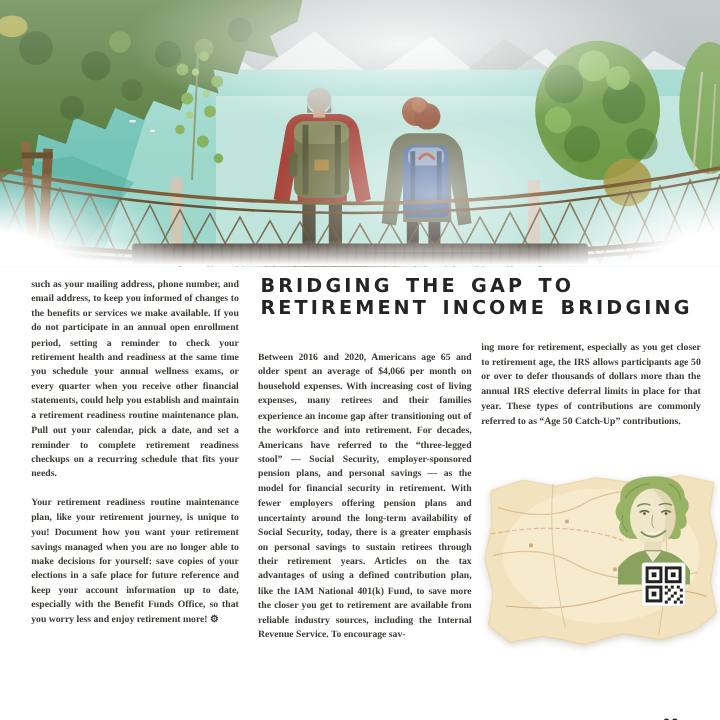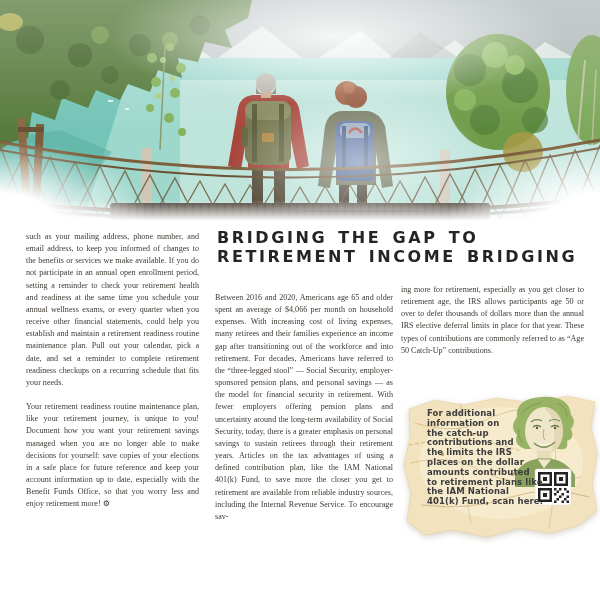"such as your mailing address," .col p { font-weight: none -> bold }
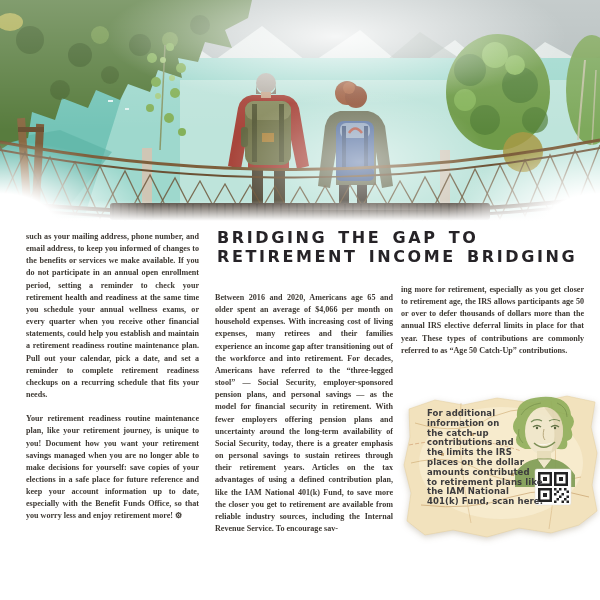"For additional" div.callout-text { html: <div>For additional information on the catch-up contributions and the limits the IRS places on the dollar amounts contributed to retirement plans like the IAM National 401(k) Fund, scan here.</div> -> none }
